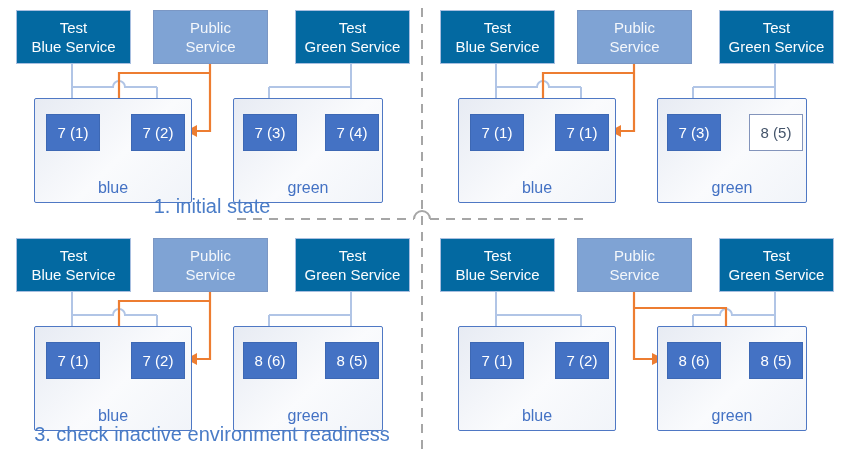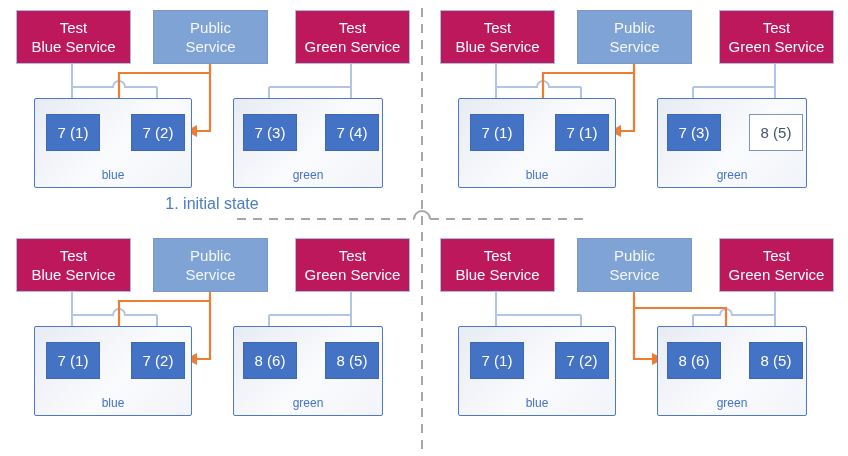"Test" .service-light { background: #be185d -> #0369a1 }
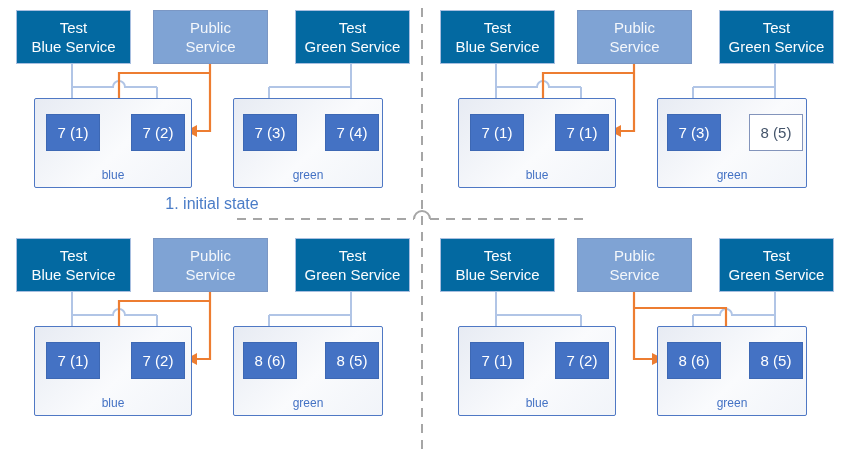"7 (1)" .env { height: 90px -> 105px }
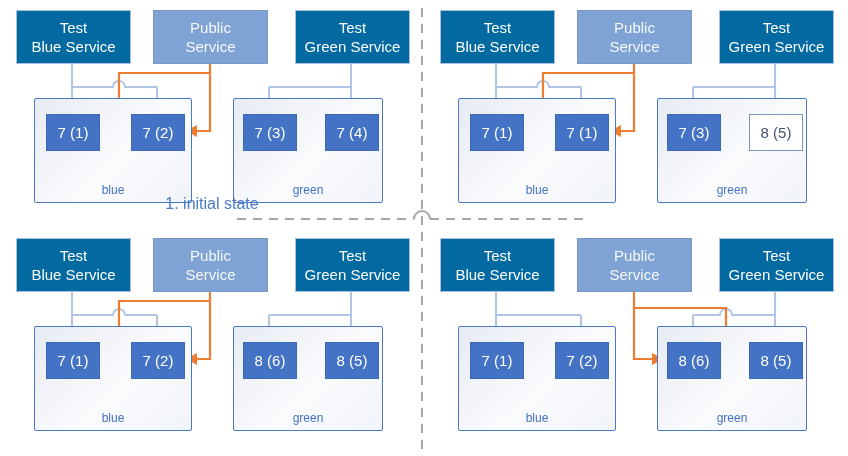"blue" .env-label { font-size: 12px -> 16px }
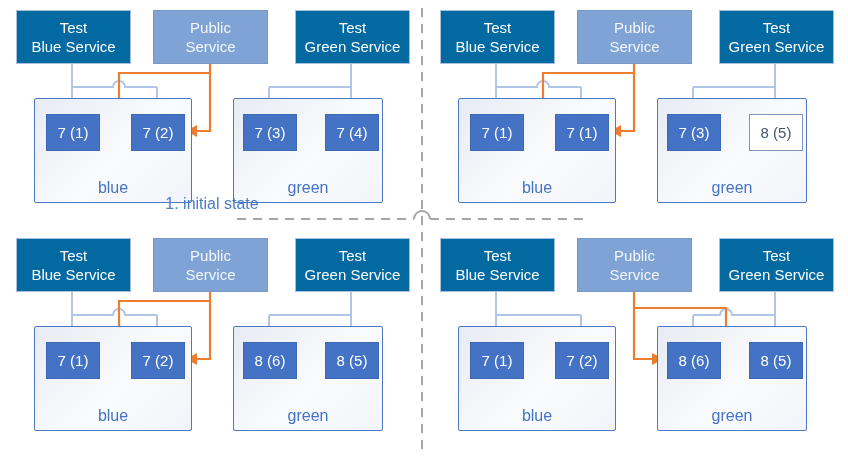"1. initial state" .caption { font-size: 16px -> 20px }
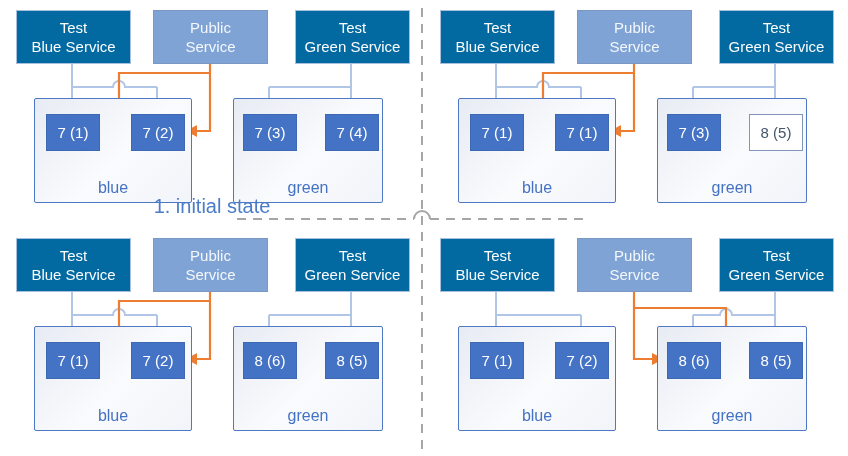"3. check inactive environment readiness" div.caption { html: none -> <div>3. check inactive environment readiness</div> }
